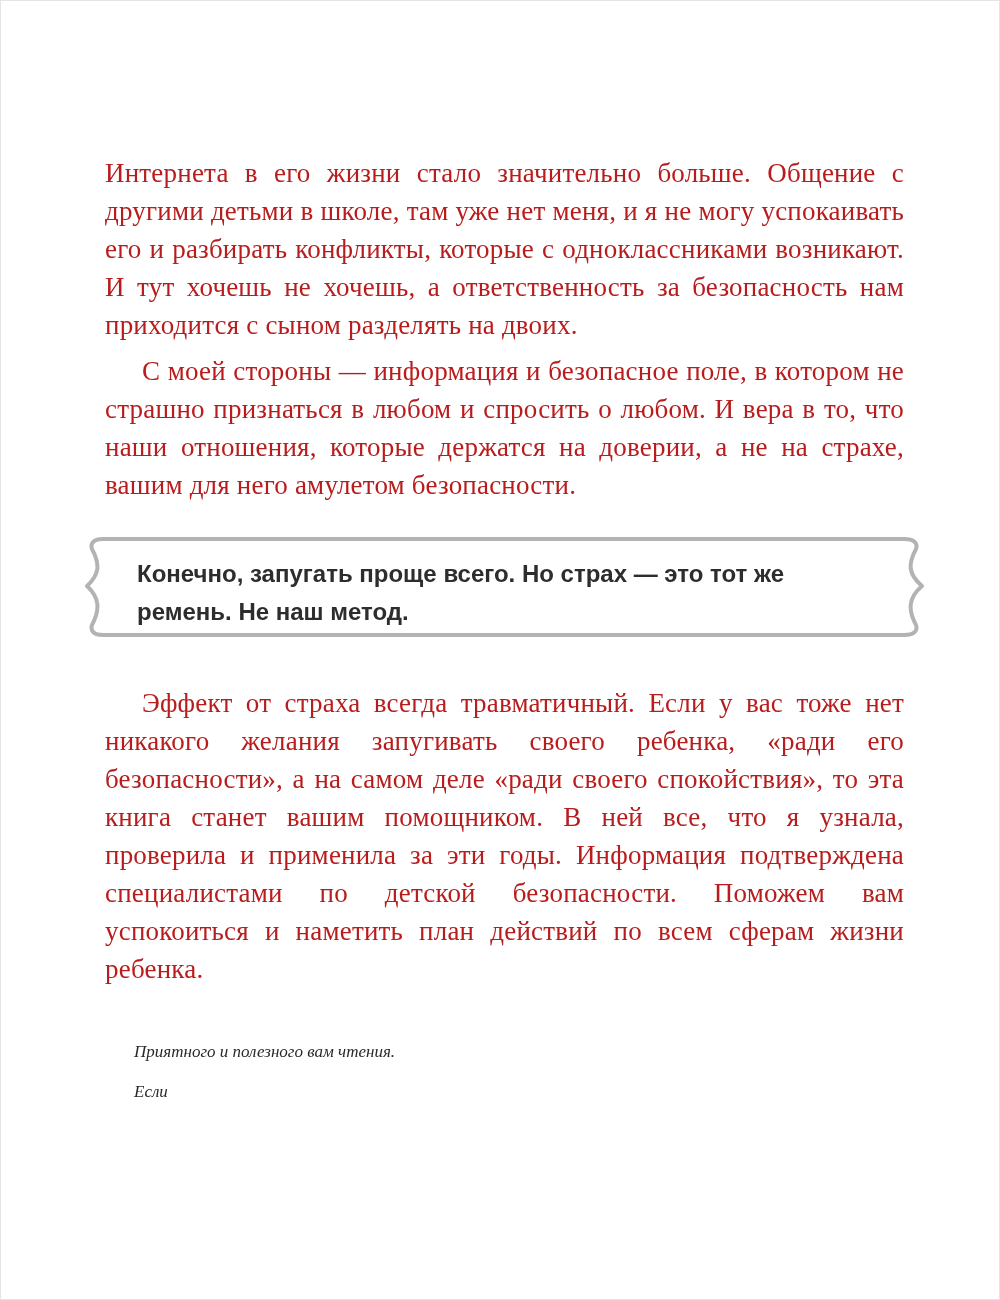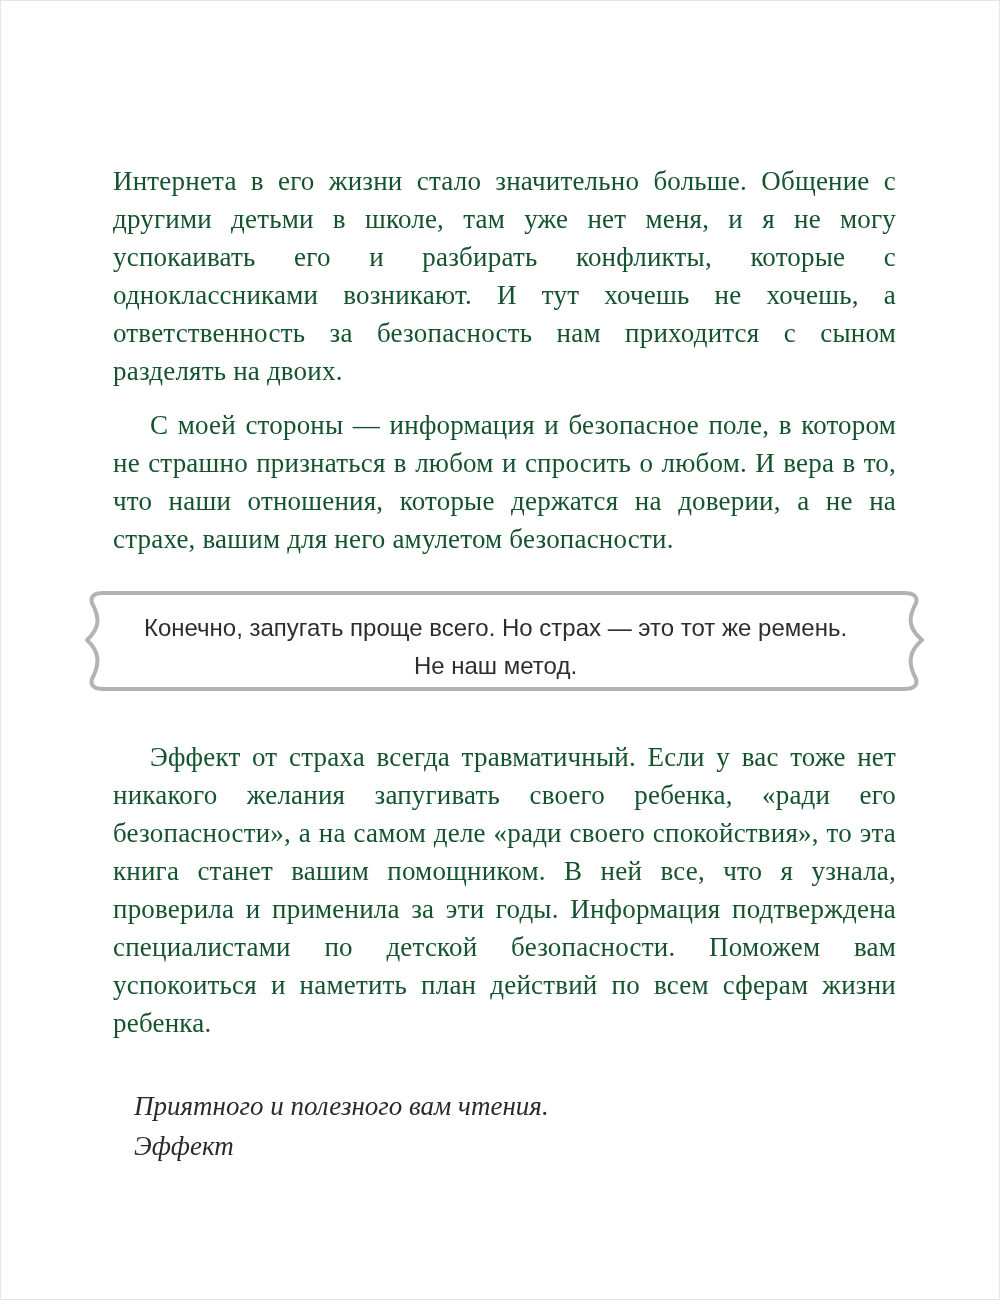"Интернета в его жизни стало" p.body-par { color: #14532d -> #b91c1c; margin: 16px -> 8px }
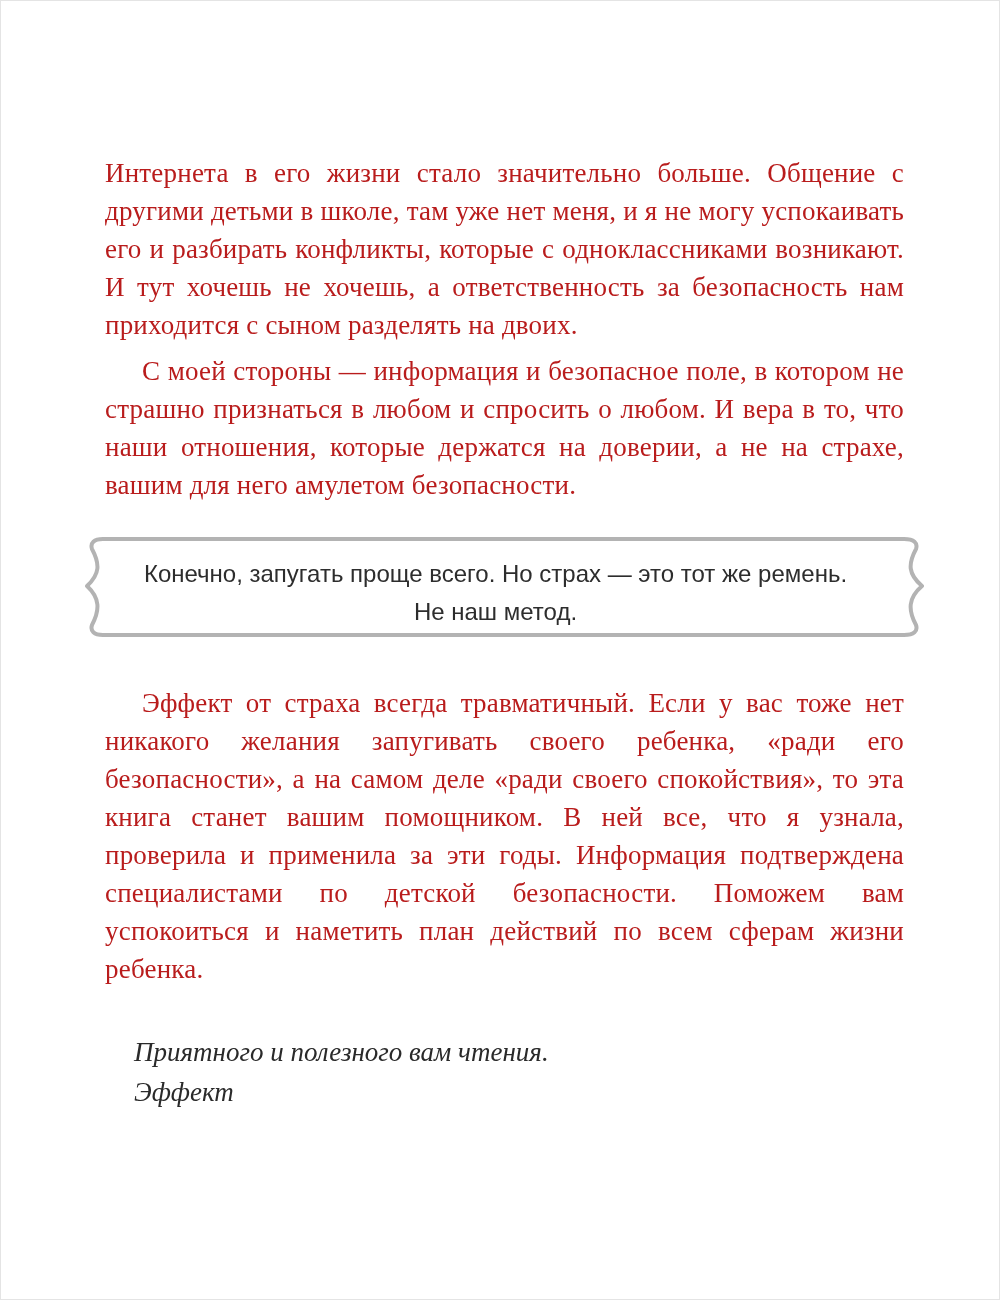"Конечно, запугать проще всего. Но" .callout-text { font-weight: normal -> bold; text-align: center -> left }
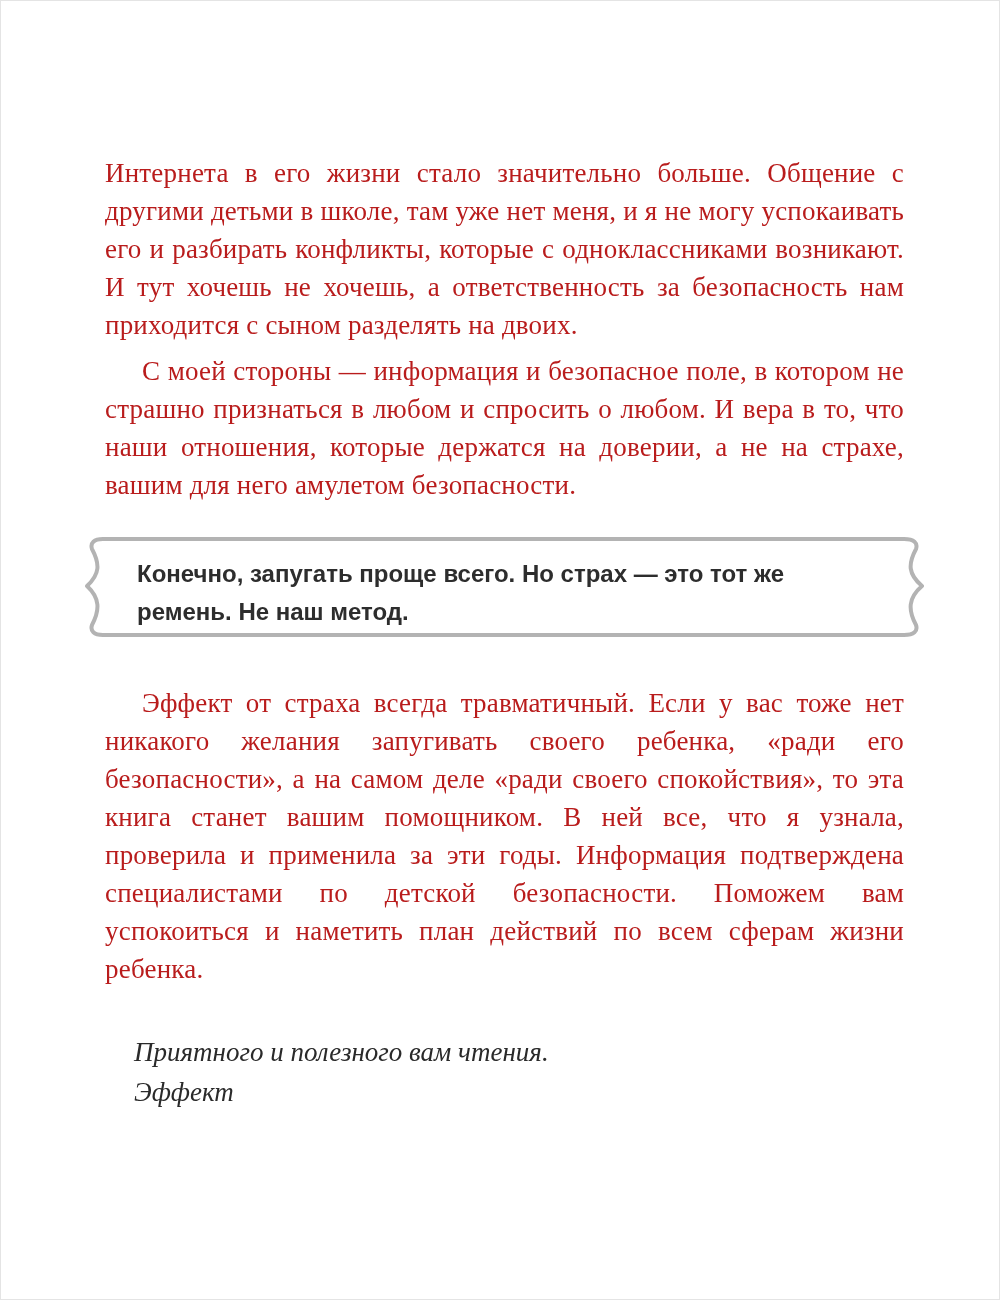"Приятного и полезного вам чтения." .signoff { font-size: 27px -> 17px }
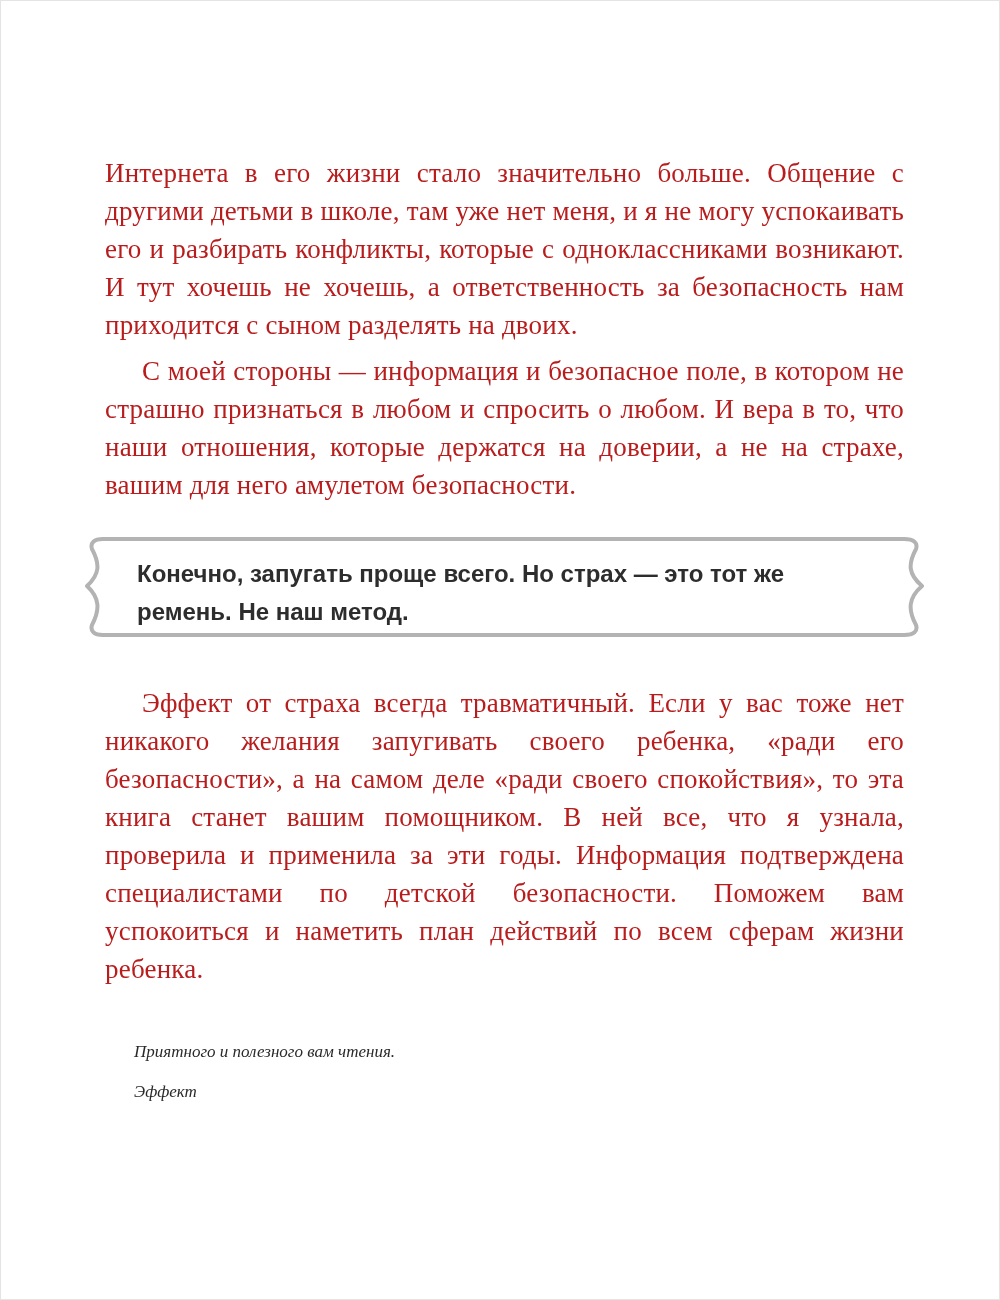"Эффект" div { text: Эффект -> Если }
